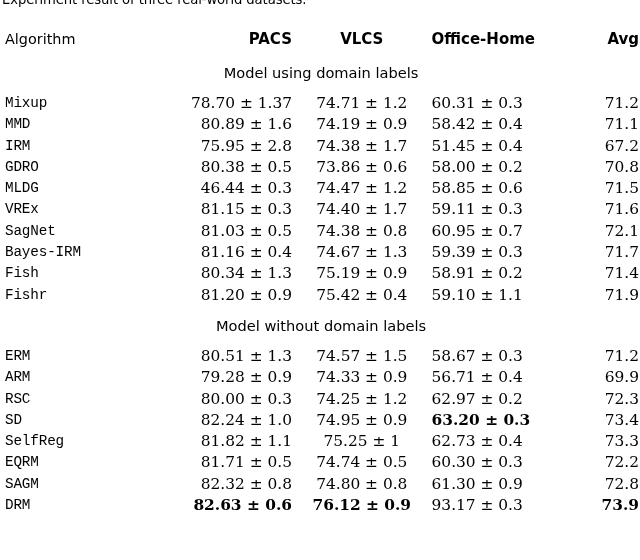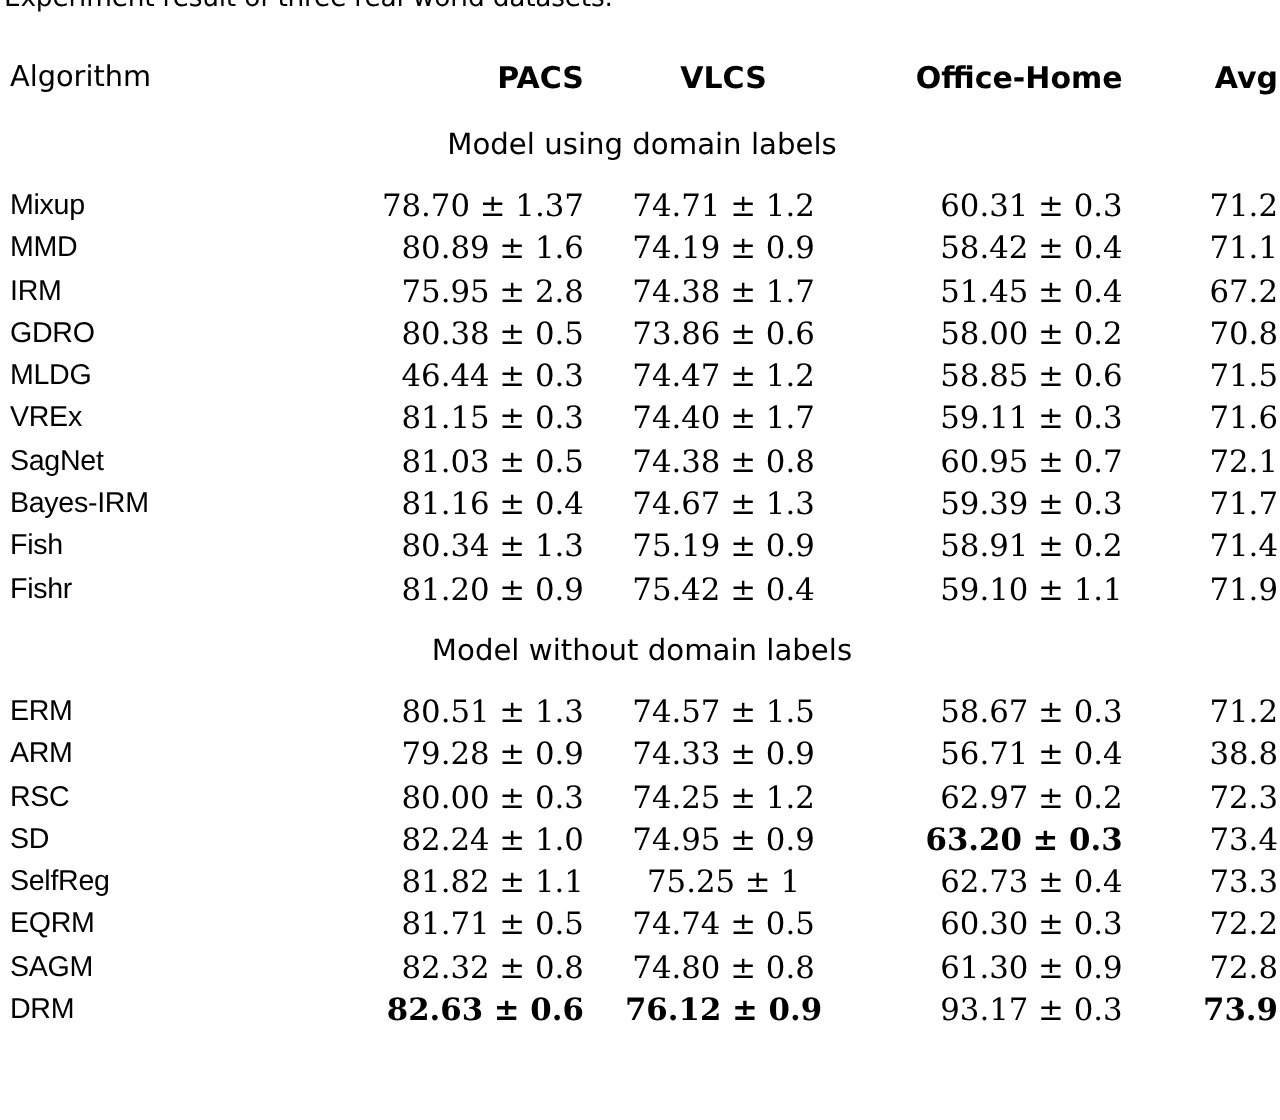"Office-Home" .c-oh { text-align: right -> left }
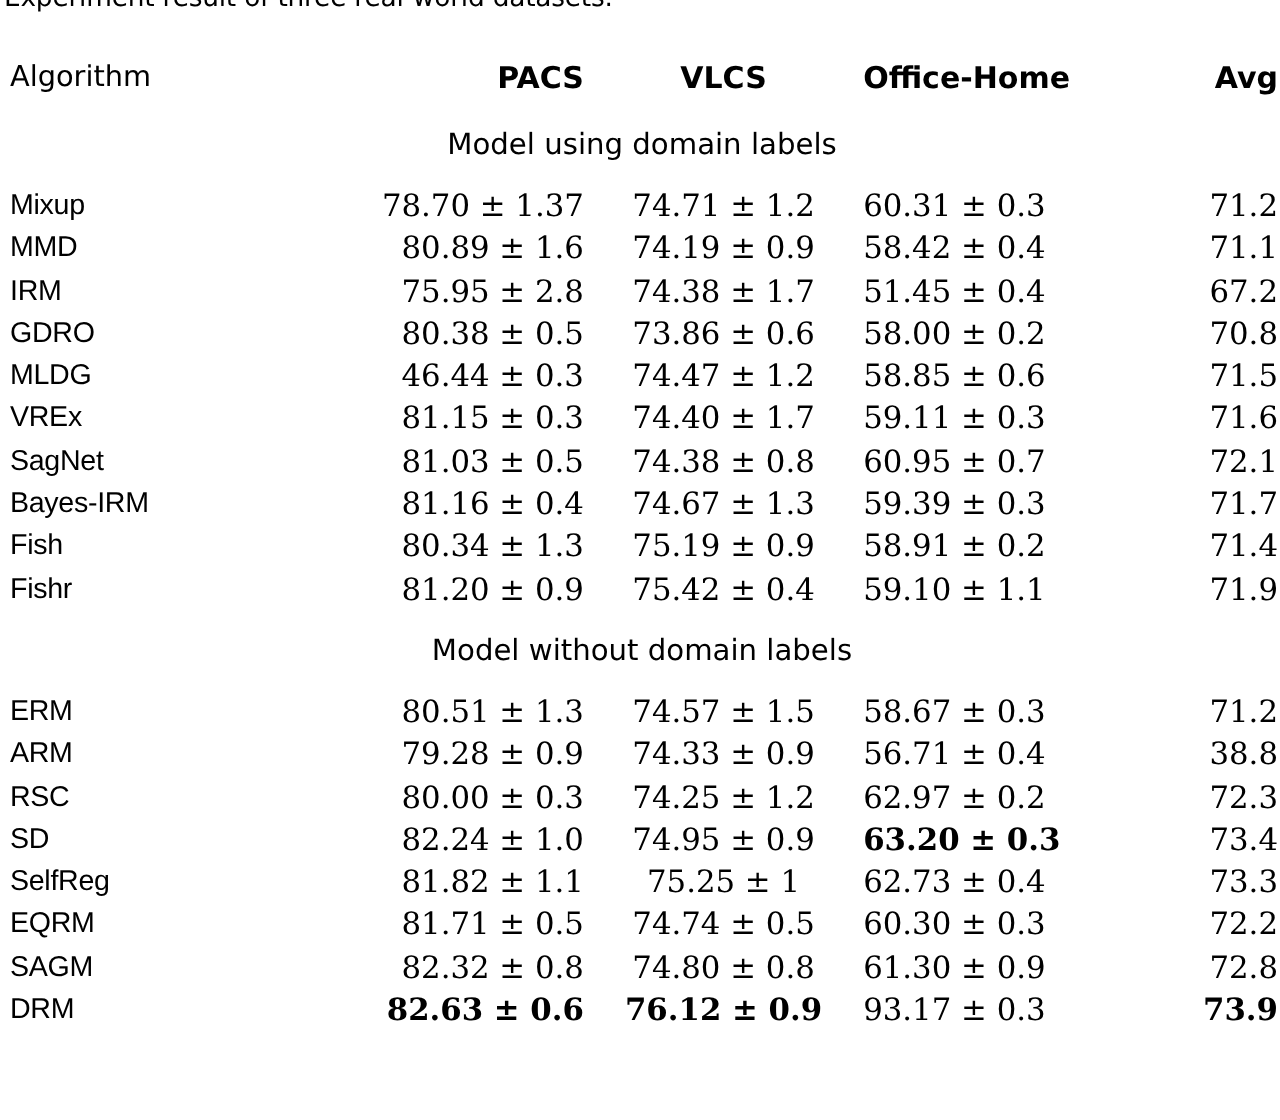"Mixup" tr.data-row td.c-alg { font-family: Liberation Sans, sans-serif -> Liberation Mono, monospace }
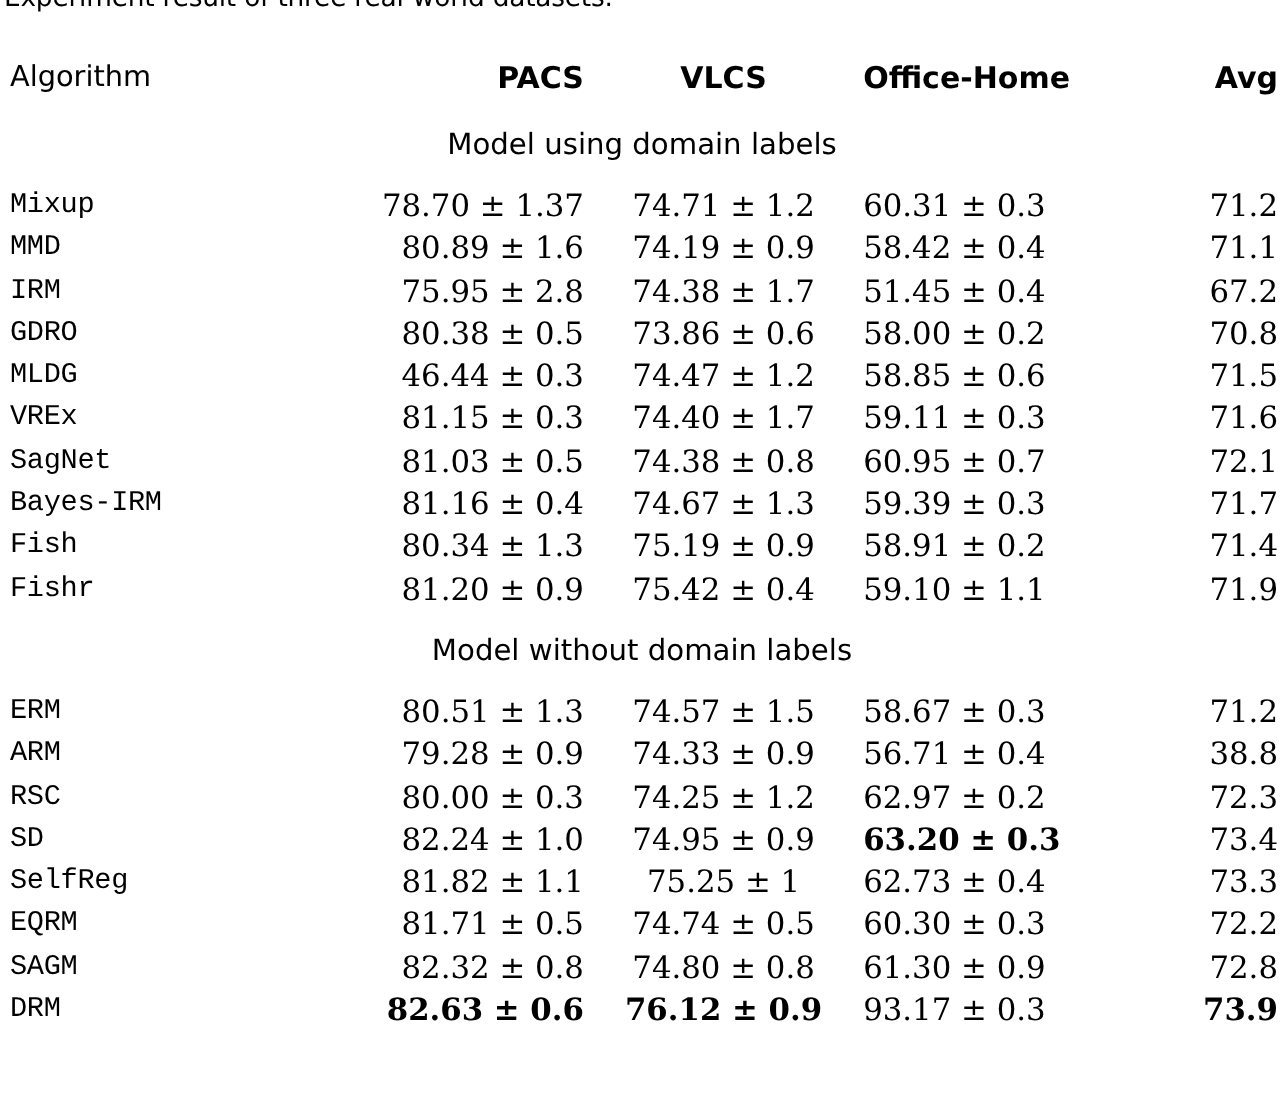"38.8" td.c-avg { text: 38.8 -> 69.9 }
